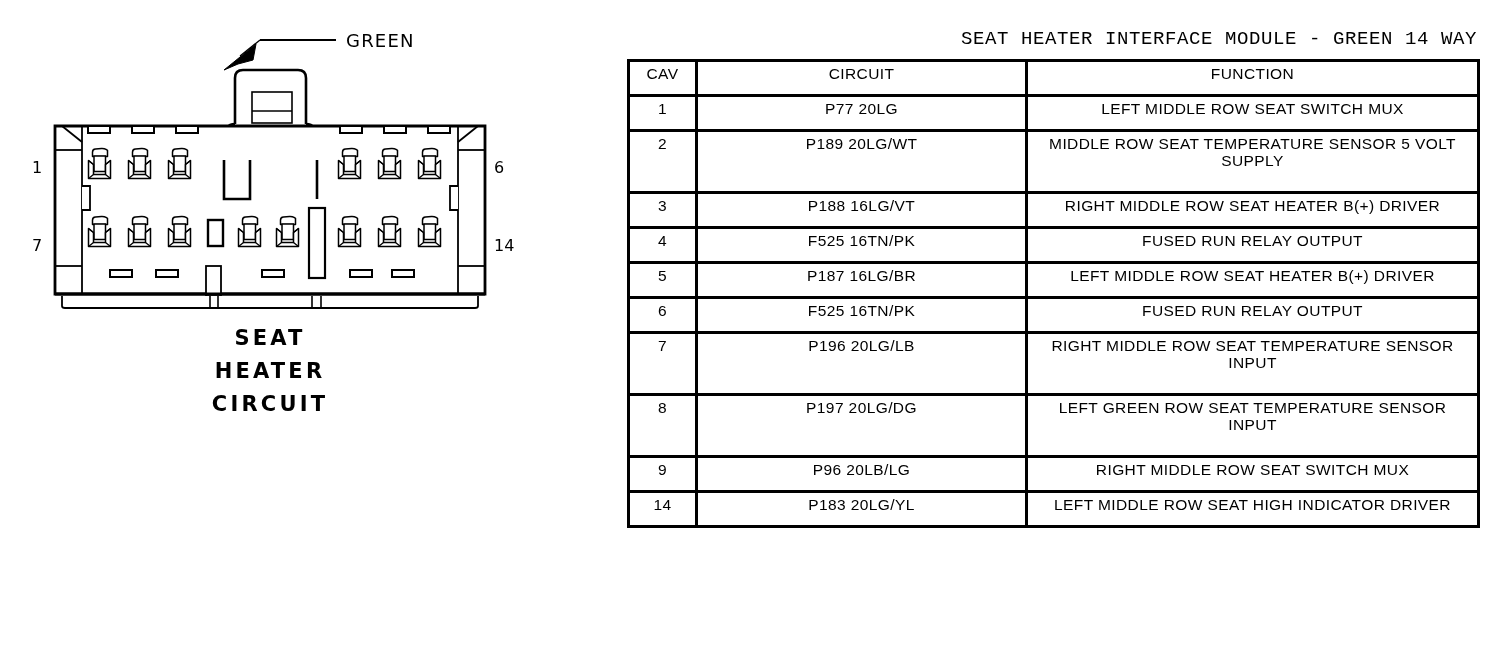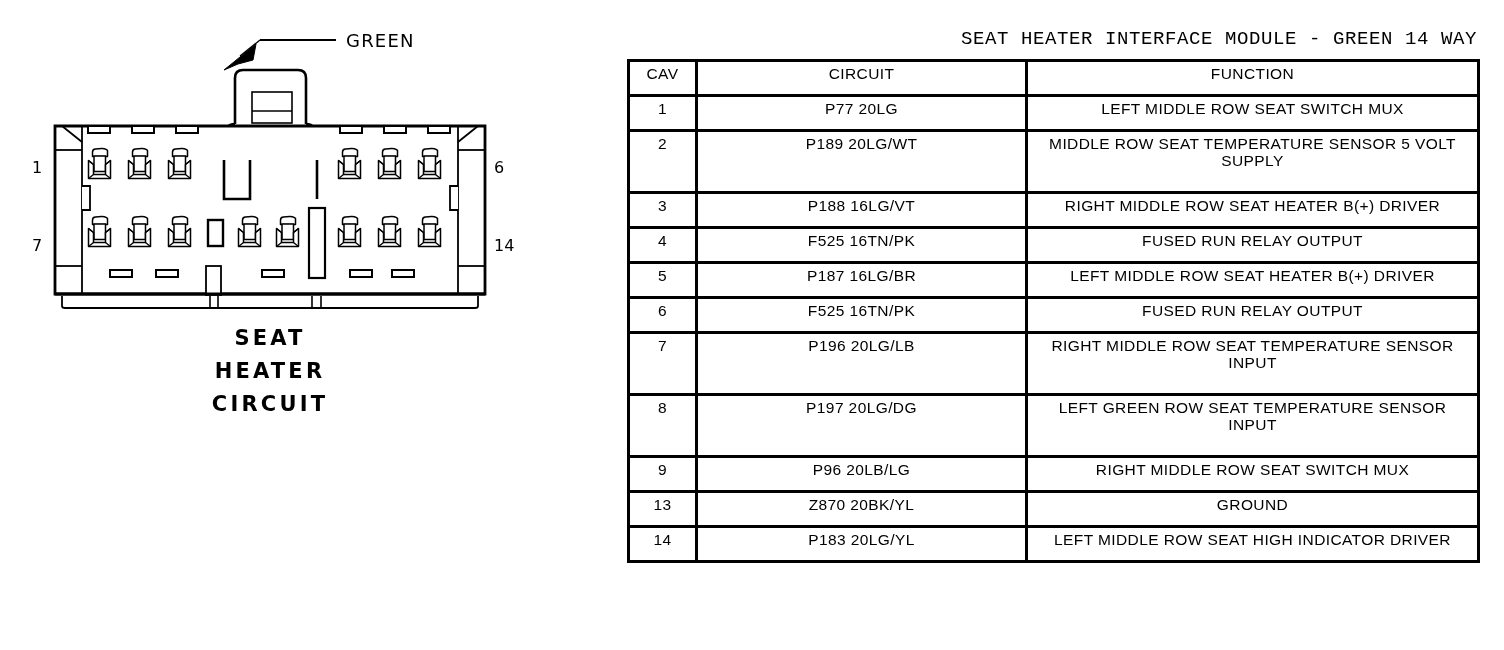"13" tr.row-1line { html: <tr> <td>13</td> <td>Z870 20BK/YL</td> <td>GROUND</td> </tr> -> none }
